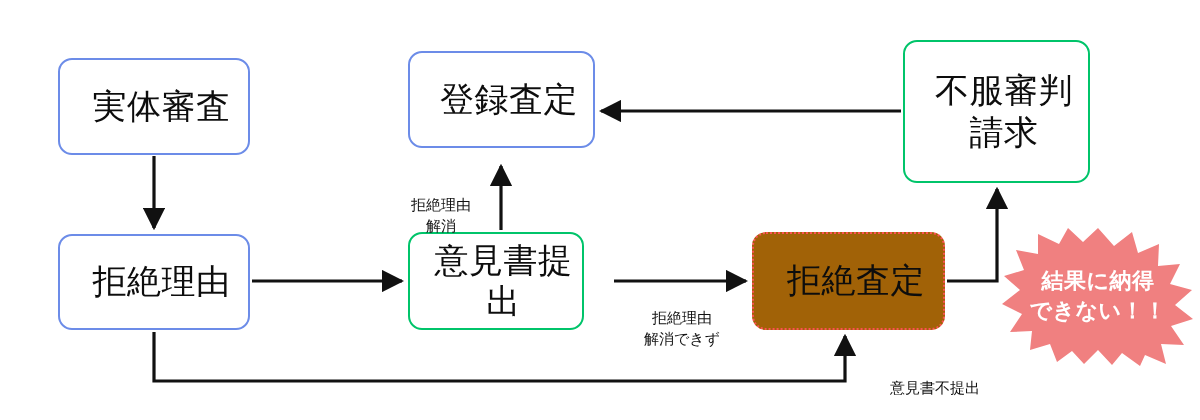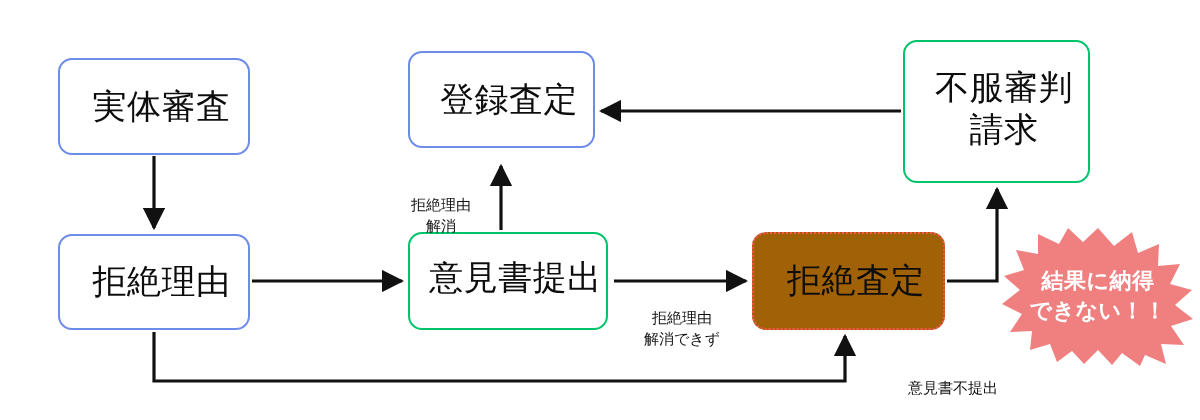"不服審判" .node.green { font-family: Liberation Mono, monospace -> none }
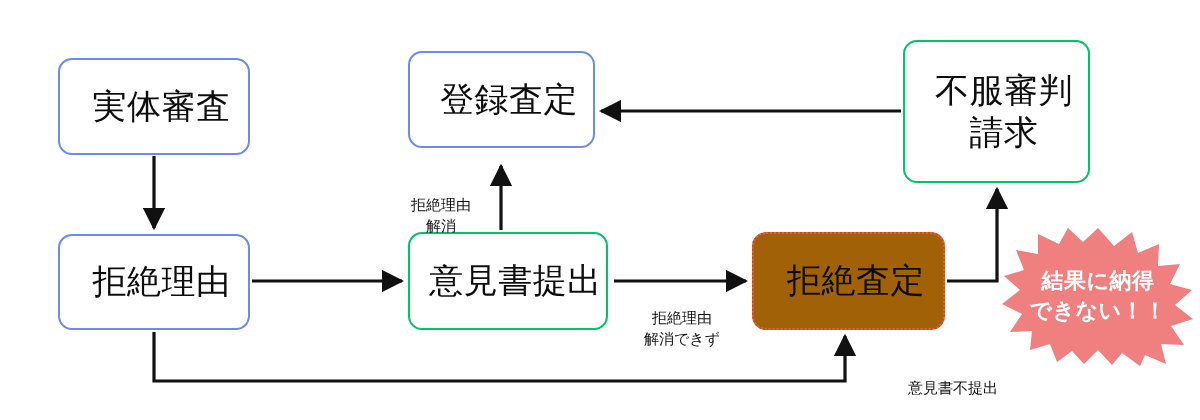"意見書提出" div.node { width: 200px -> 176px }
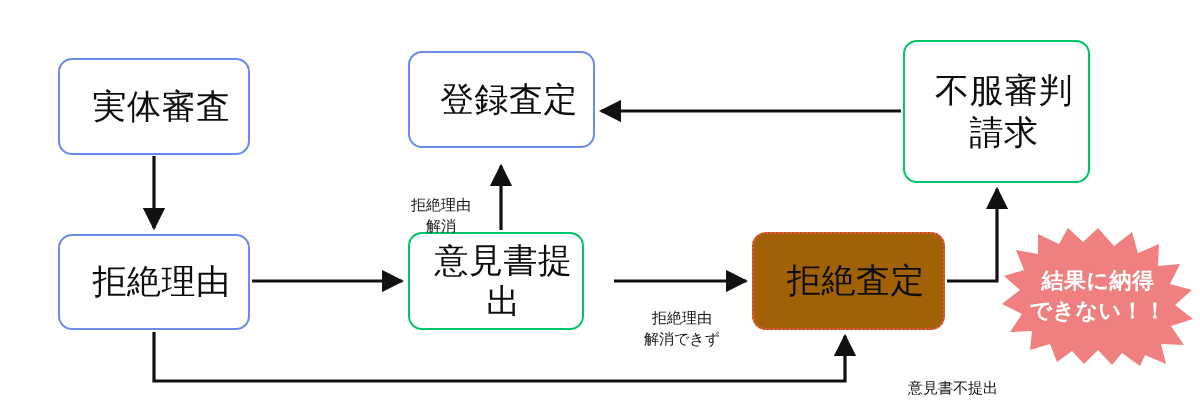"意見書不提出" div.edge-label { left: 888px -> 850px; text-align: center -> right }
